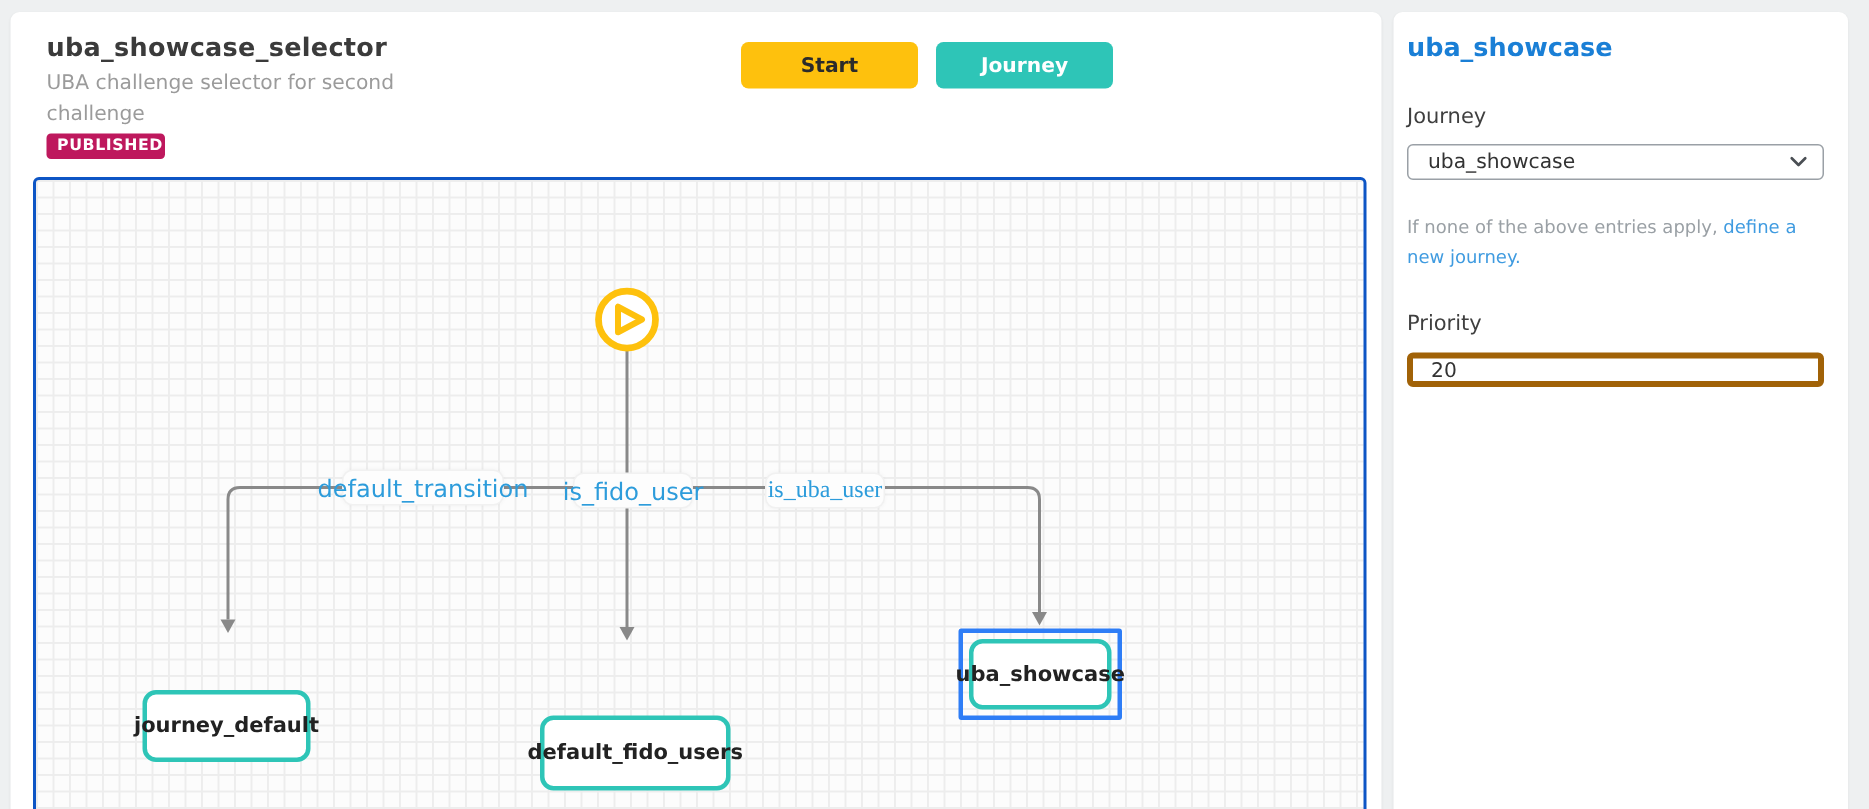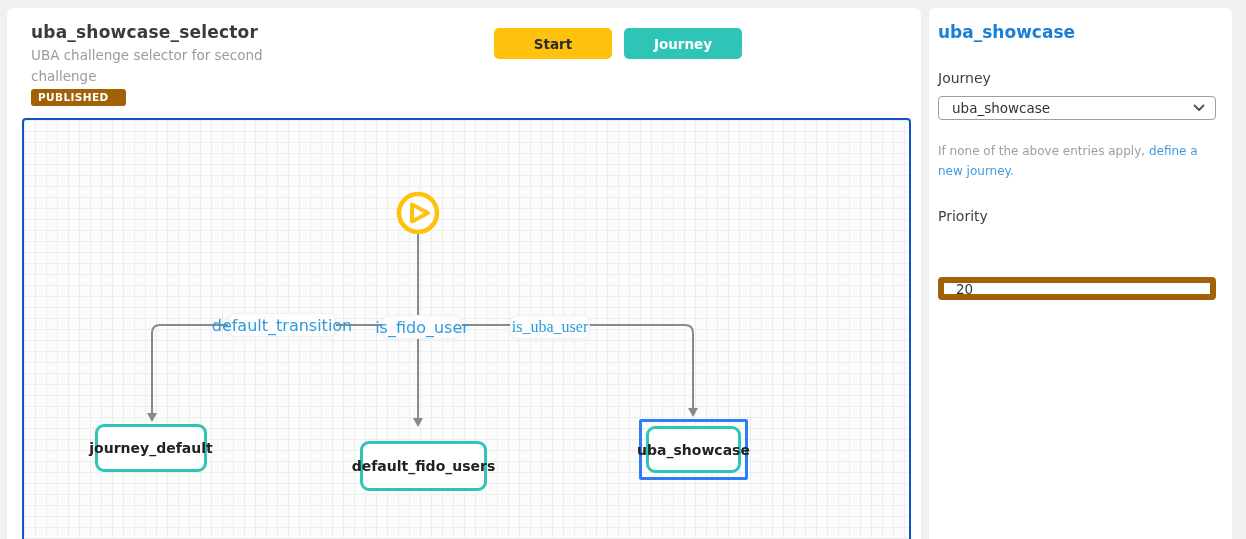"PUBLISHED" .badge { background: #a16207 -> #be185d; padding: 2px 17px 3px 7px -> 2px 1px 3px 7px }
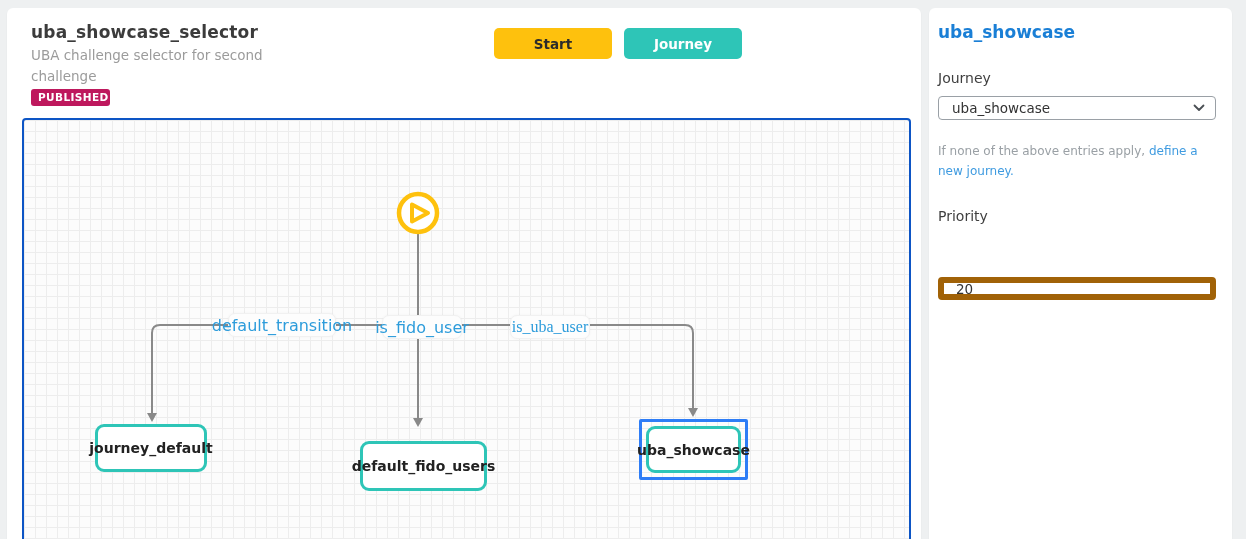"20" .text-input { border: 6px solid #a16207 -> 4px solid #a16207; margin-top: 42px -> none }
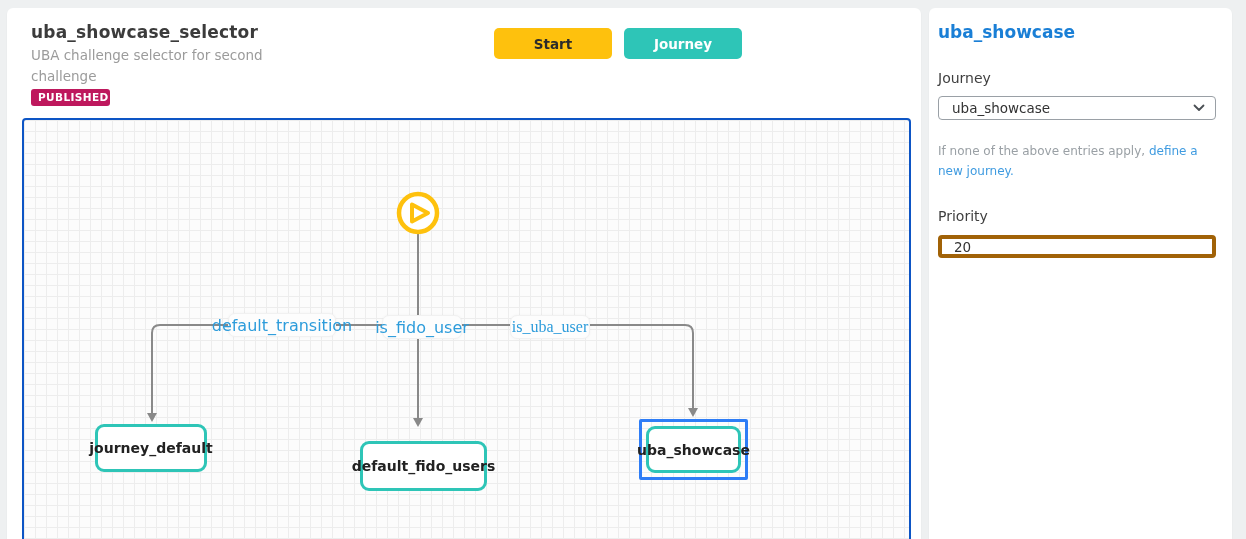"journey_default" .node { margin-top: none -> 36px }
